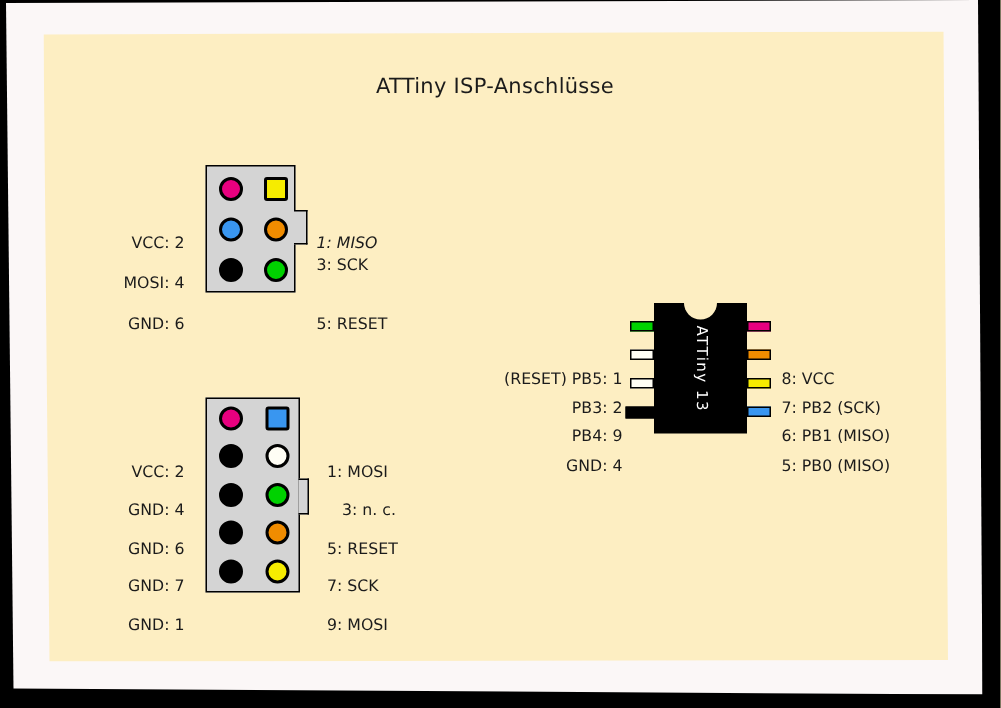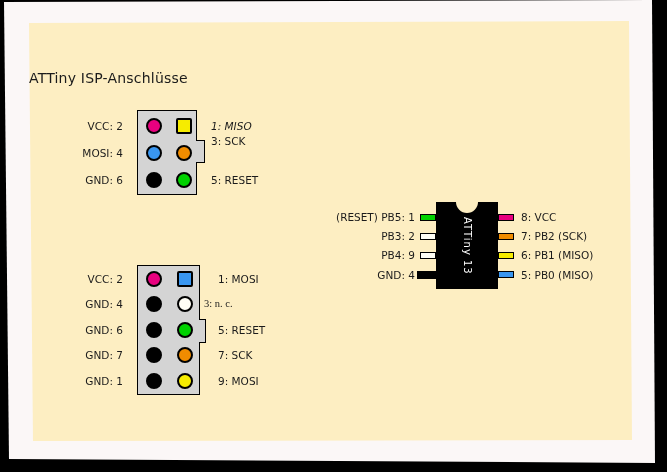"ATTiny ISP-Anschlüsse" .title { margin-top: 20px -> none; text-align: left -> center }
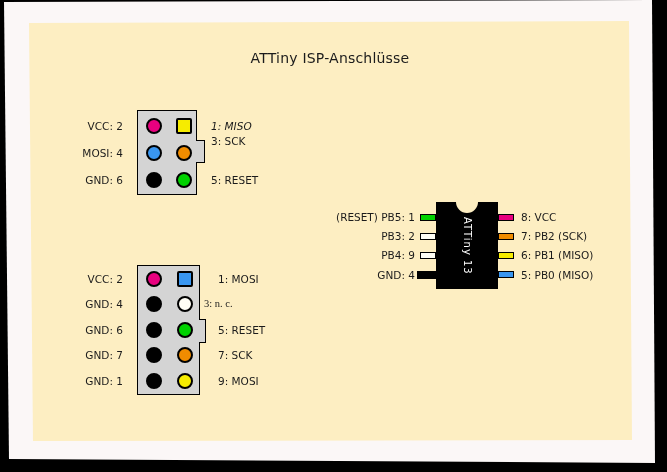"VCC: 2" .lbl { margin-top: none -> 36px }
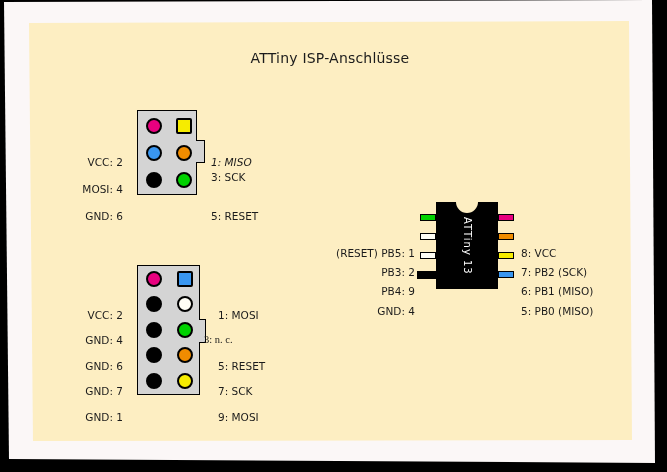"3: n. c." div.lbl { font-family: Liberation Serif, serif -> none; left: 204px -> 228px }
